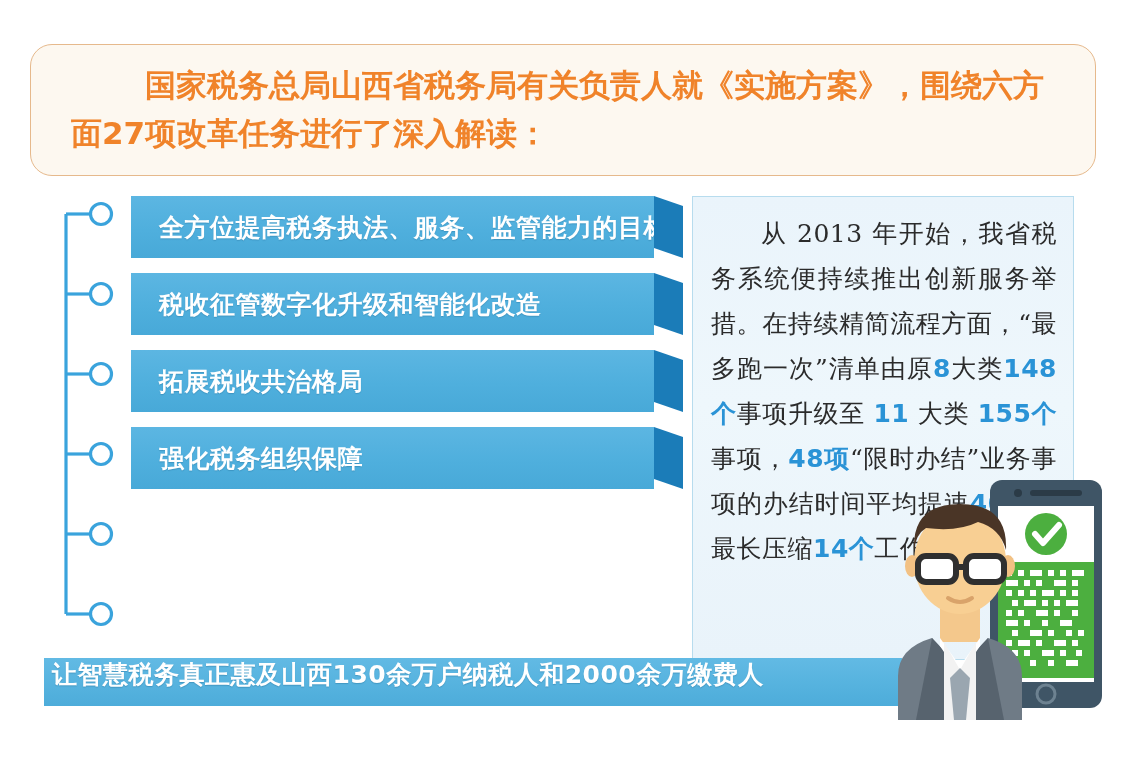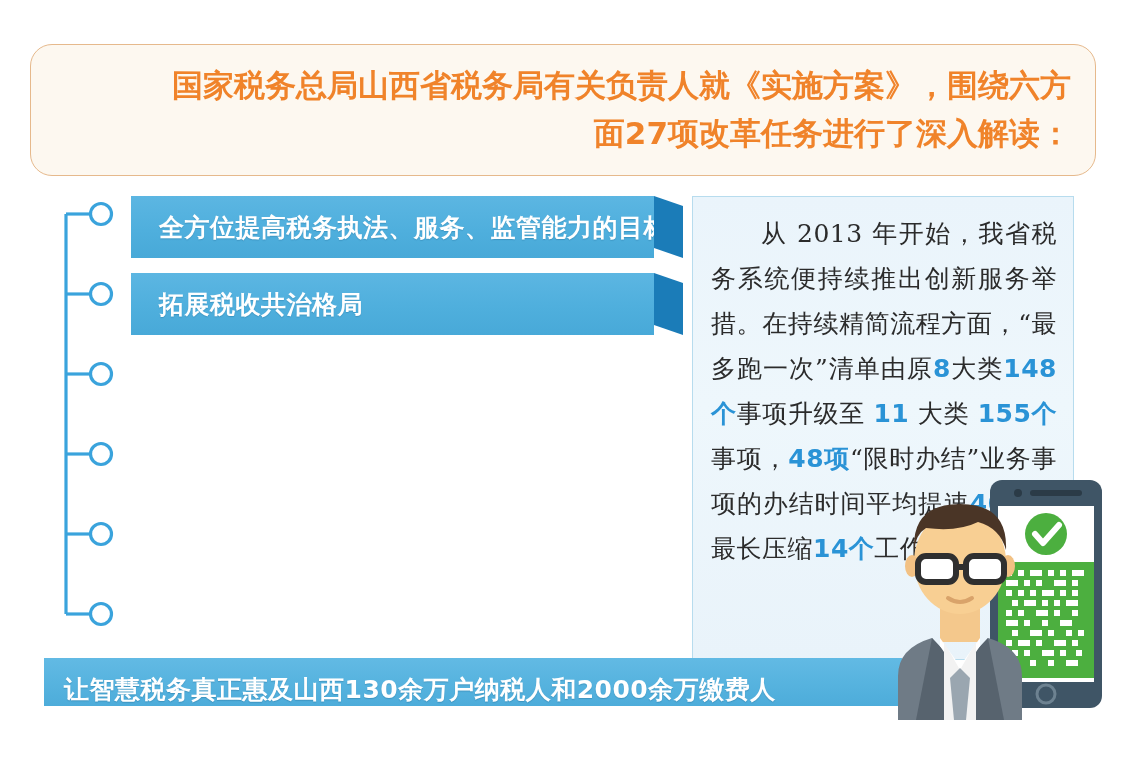"国家税务总局山西省税务局有关负责人就《实施方案》，围绕六方面27项改革任务进行了" #title-text { text-align: right -> left }
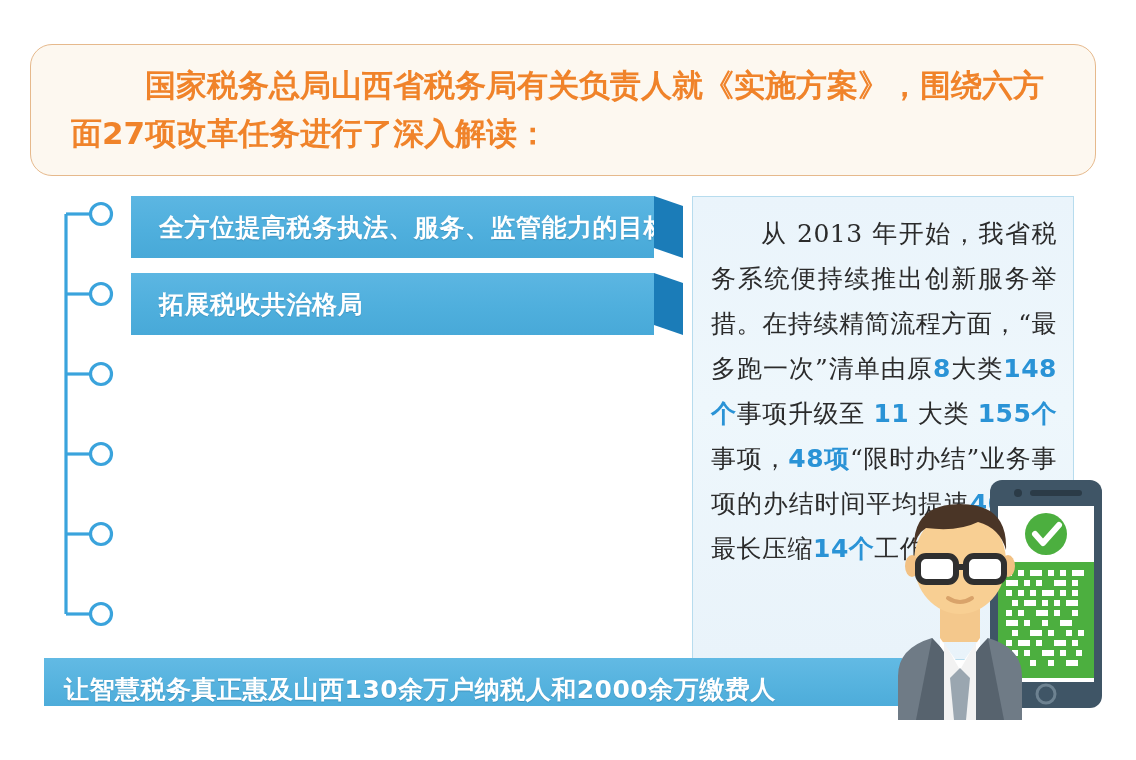"税收征管数字化升级和智能化改造" div.banner-row { html: none -> <div> <div> <span>税收征管数字化升级和智能化改造</span> </div> <div></div> </div> }
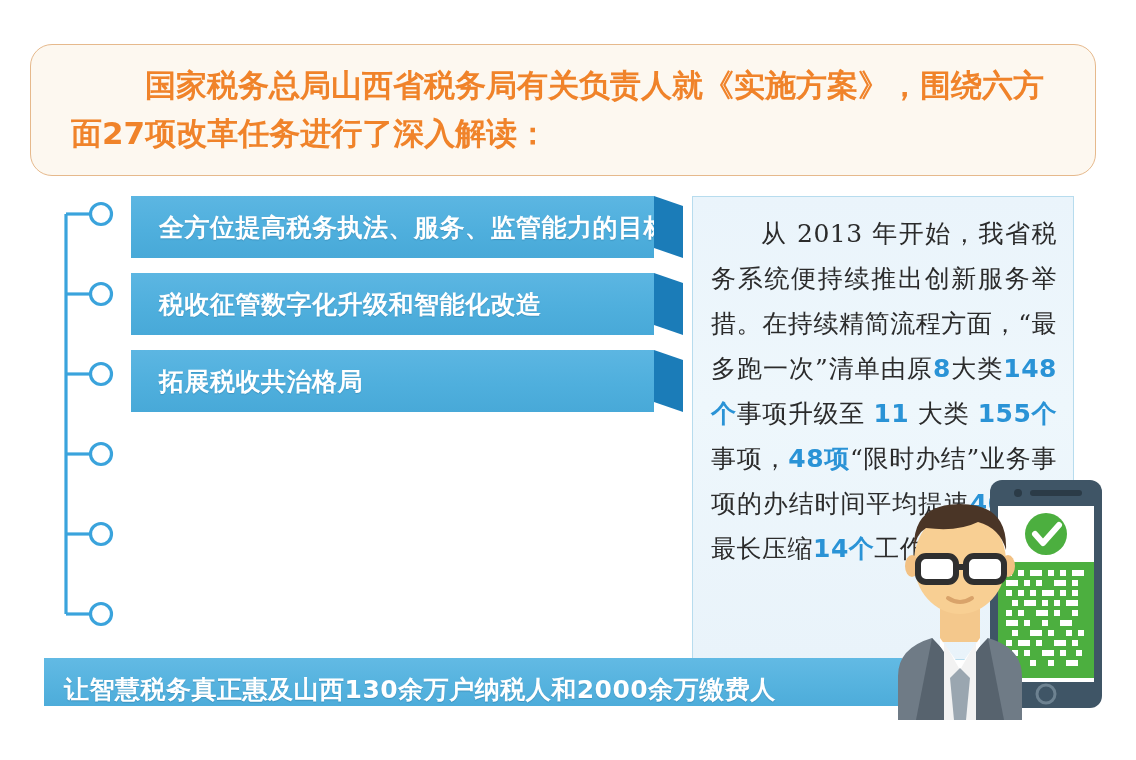"强化税务组织保障" div.banner-row { html: none -> <div> <div> <span>强化税务组织保障</span> </div> <div></div> </div> }
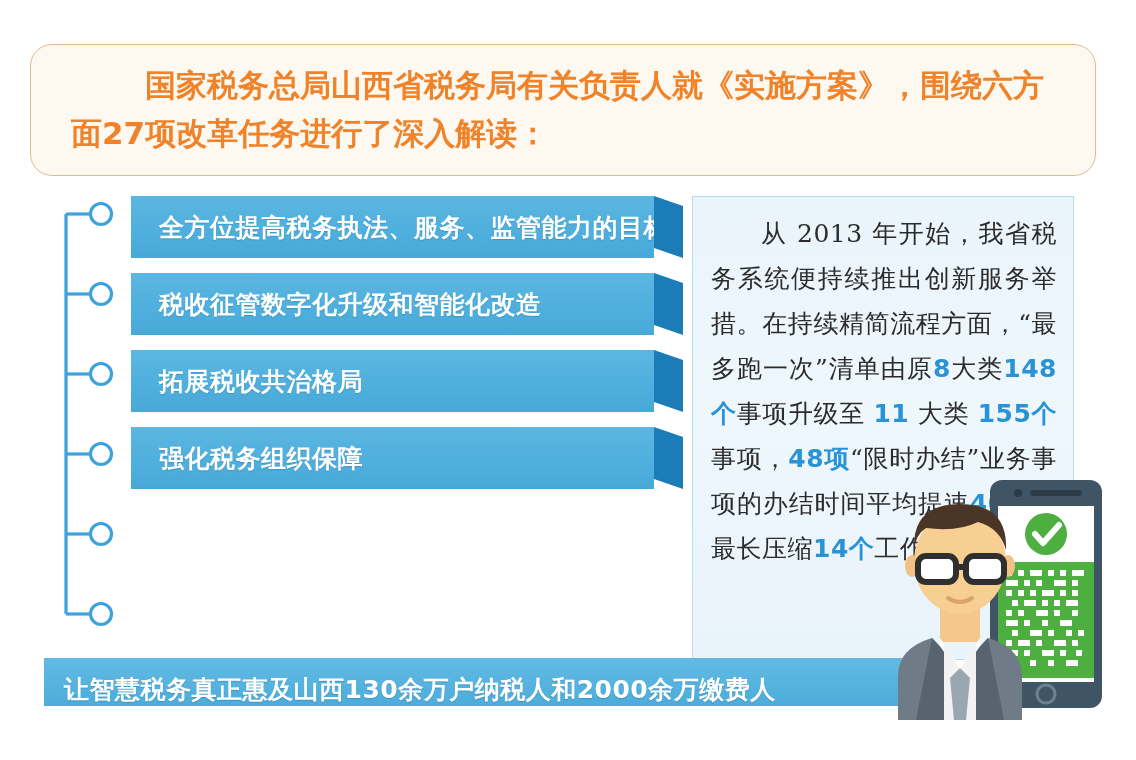"让智慧税务真正惠及山西130余万户纳税人和2000余万缴费人" #bottom-banner { align-items: flex-end -> flex-start; padding-left: 20px -> 8px }
